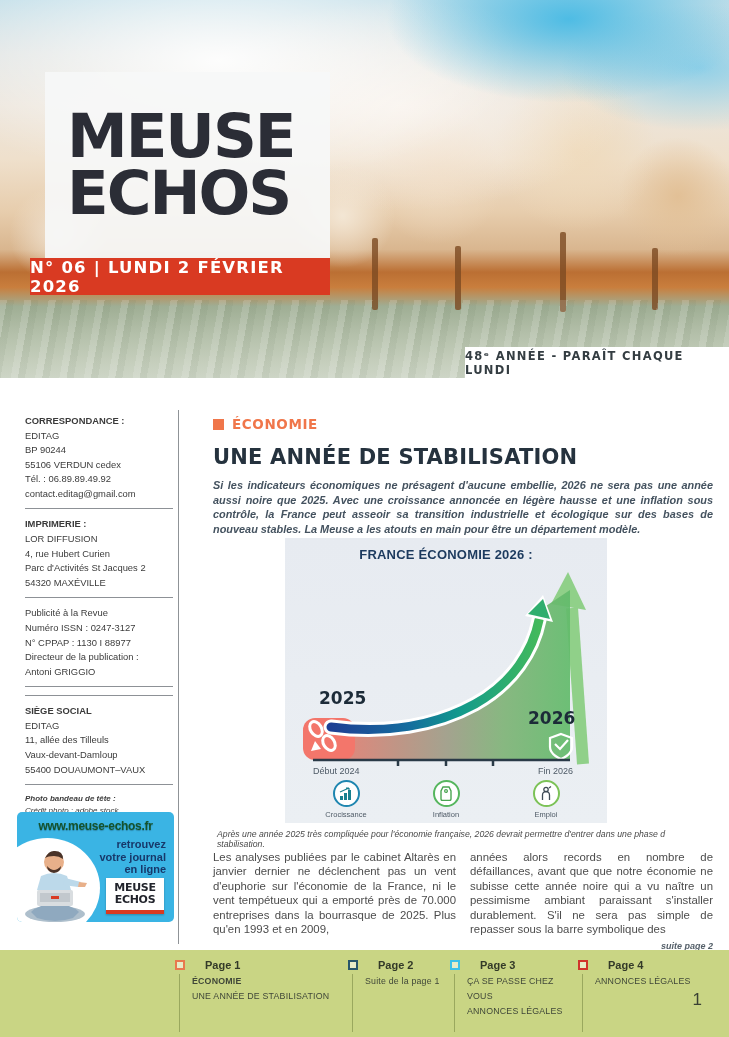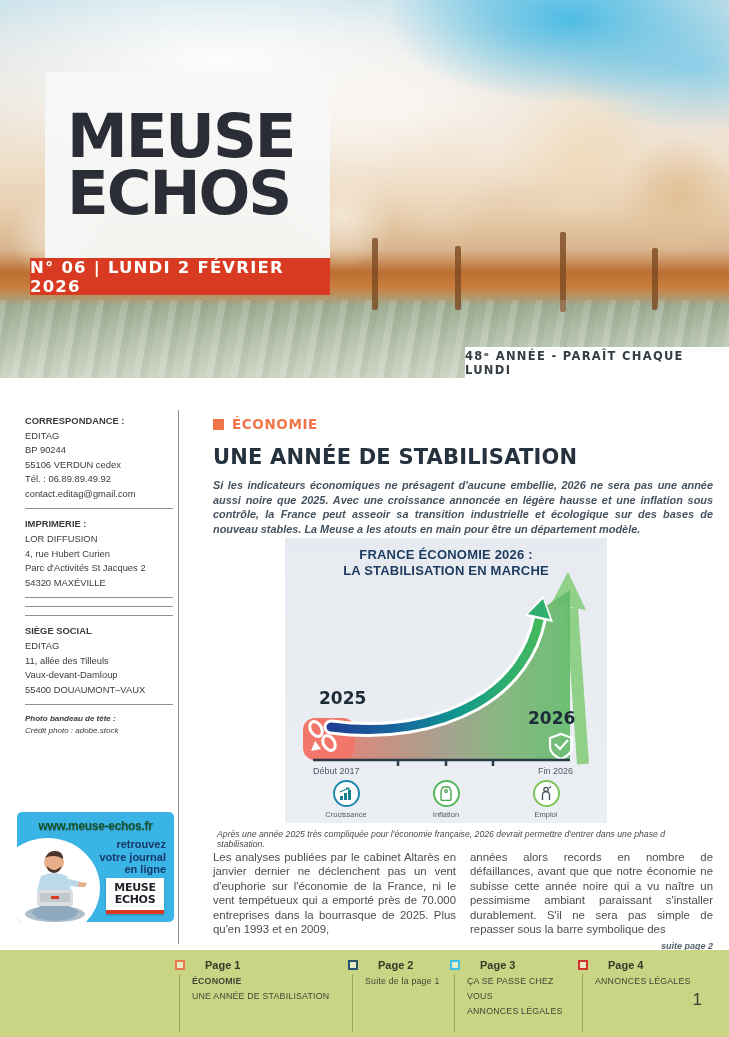"LA STABILISATION EN MARCHE" div { html: <div>LA STABILISATION EN MARCHE</div> -> none }
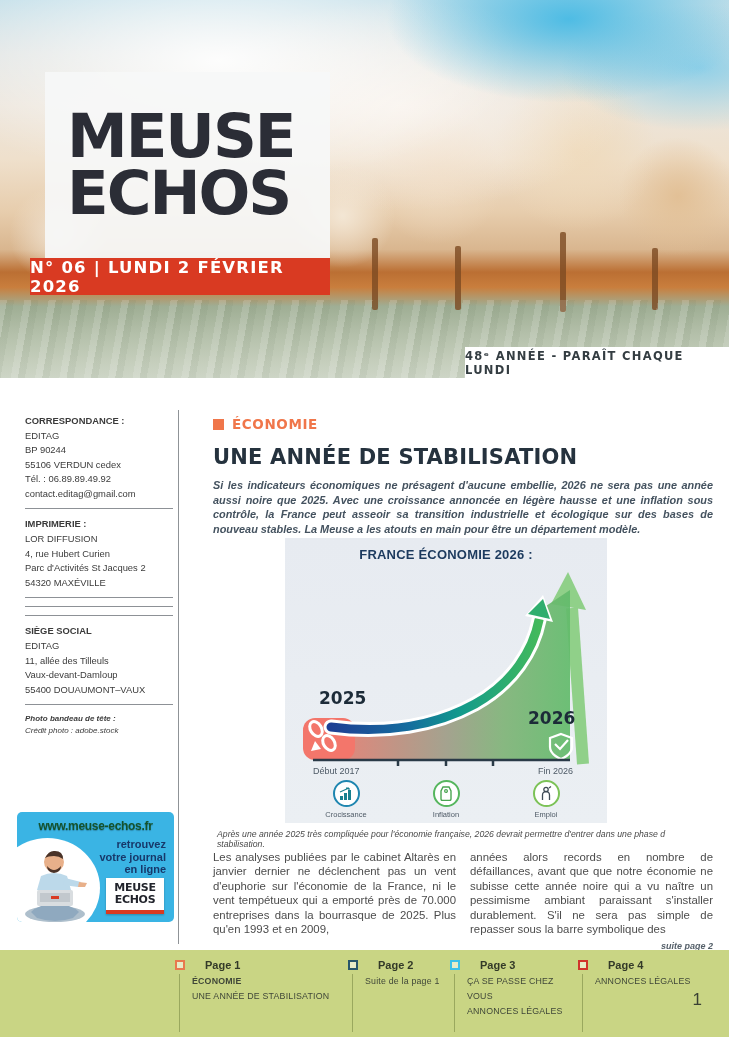"Publicité à la Revue" div.sb-block { html: none -> <div> <div>Publicité à la Revue</div> <div>Numéro ISSN : 0247-3127</div> <div>N° CPPAP : 1130 I 88977</div> <div>Directeur de la publication :</div> <div>Antoni GRIGGIO</div> </div> }
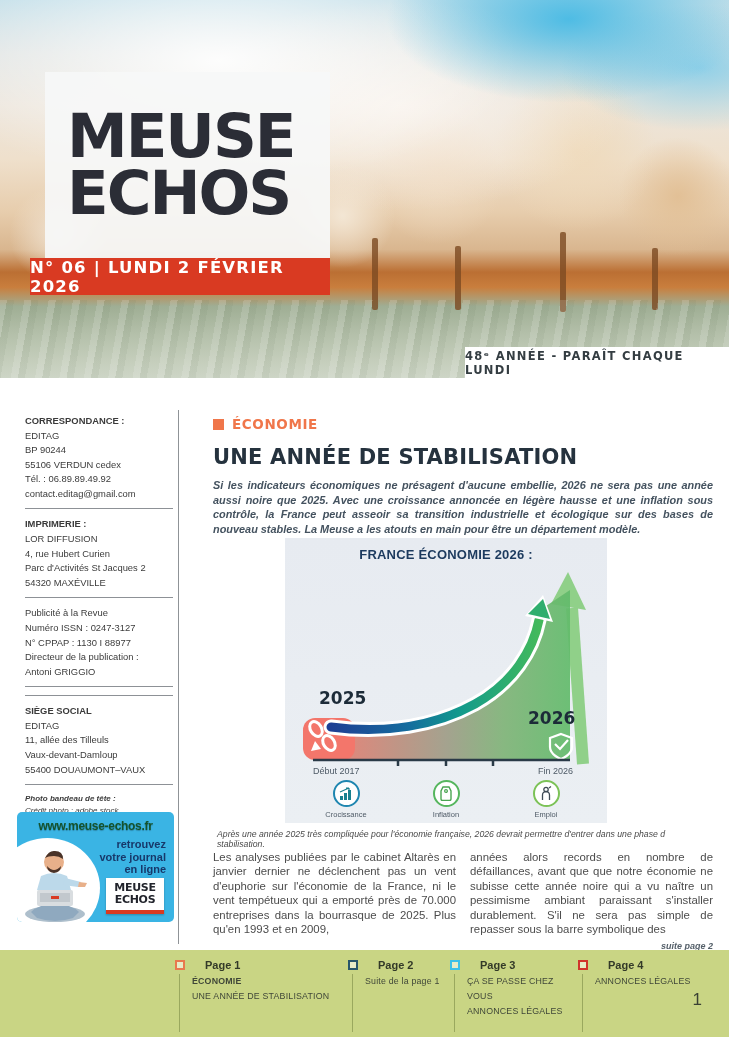"Début 2017" span.axis-label { text: 2017 -> 2024 }
